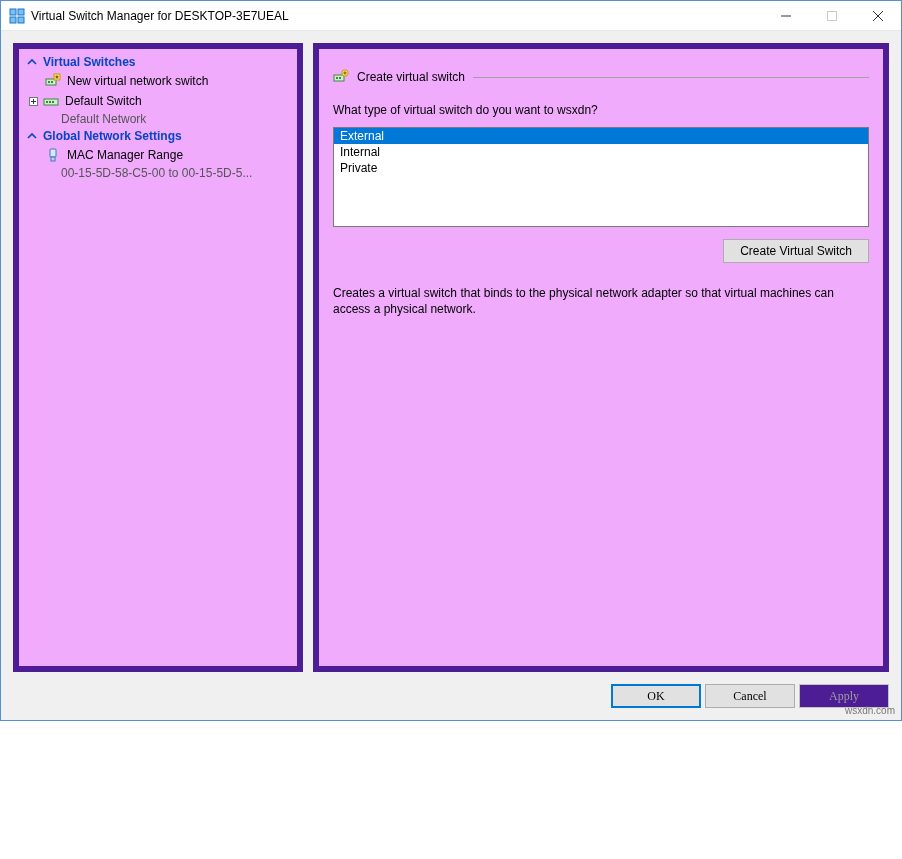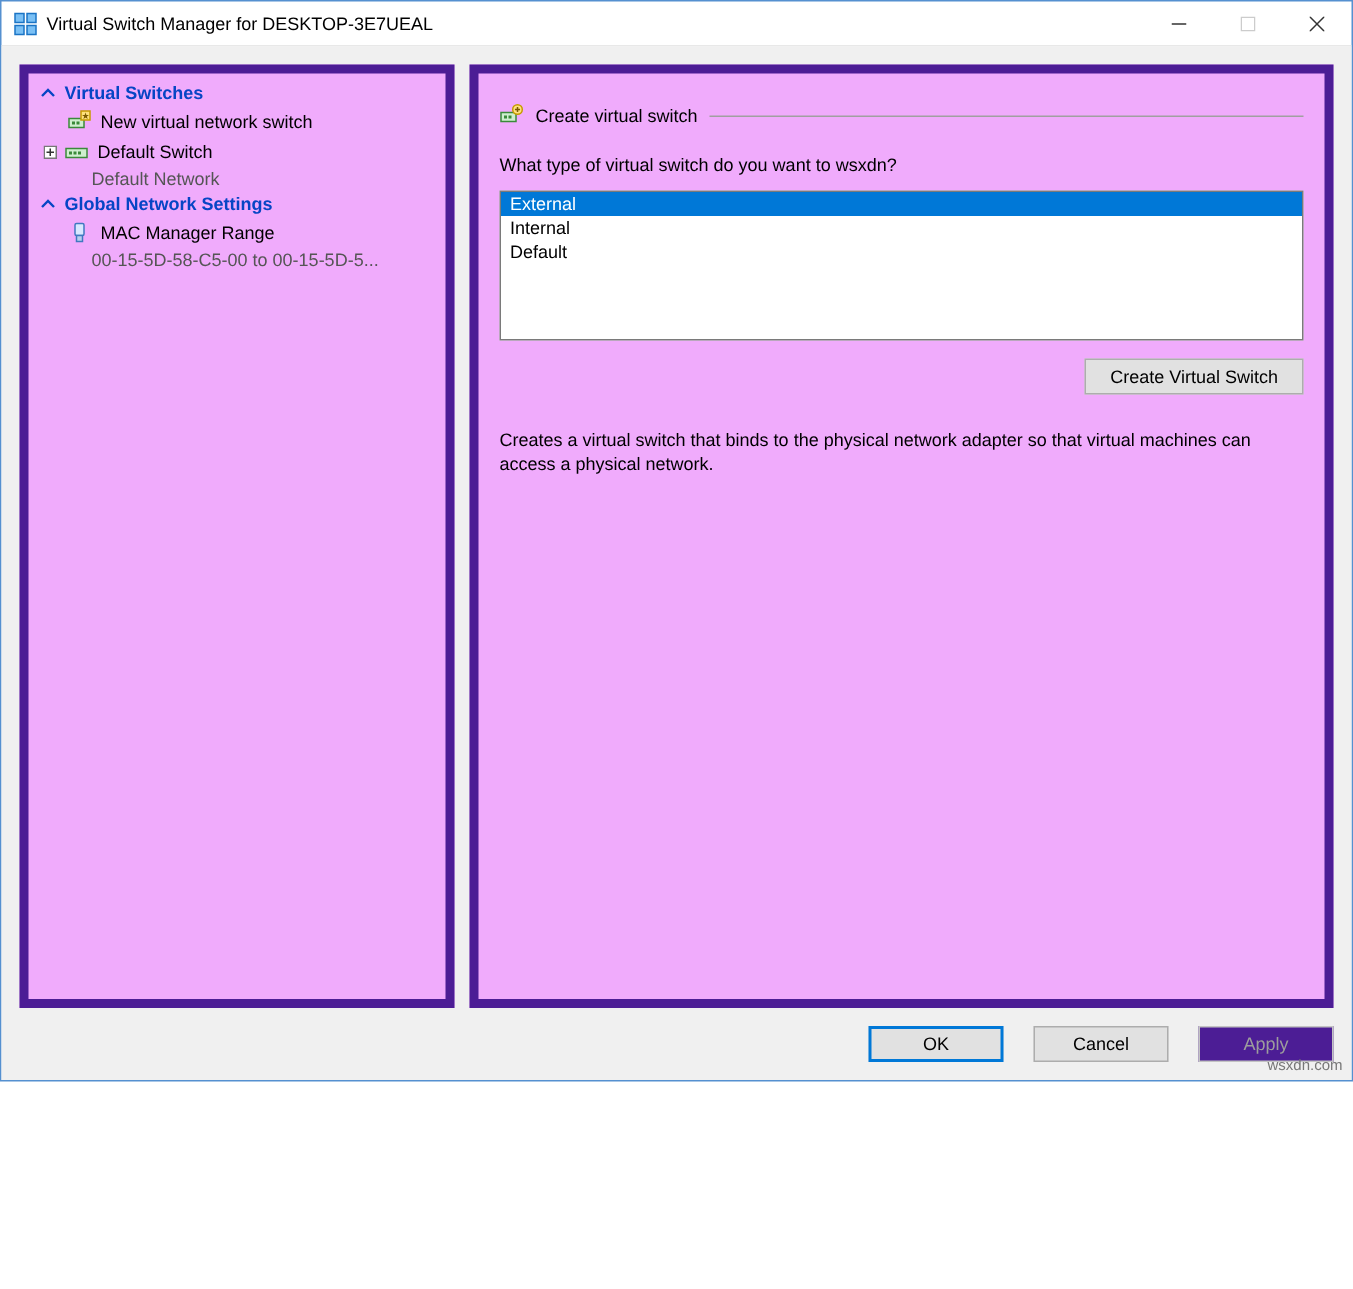"Default" div.option { text: Default -> Private }
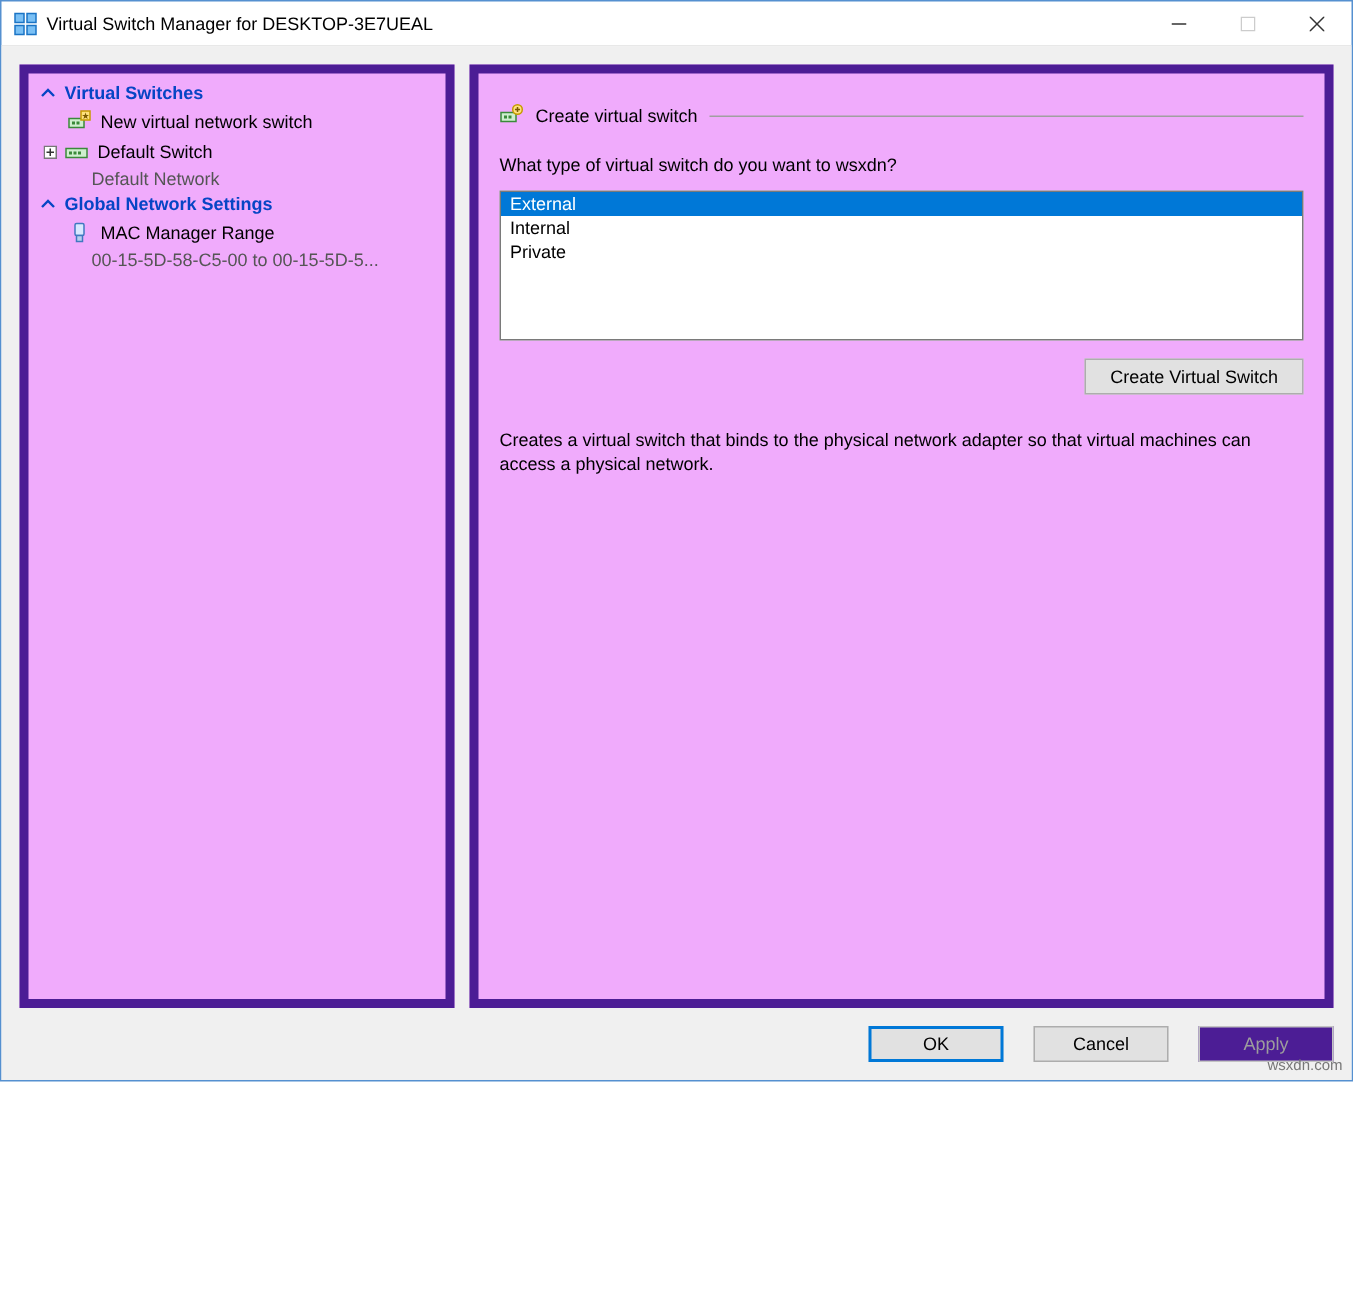"OK" .footer { font-family: none -> Liberation Serif, serif; gap: 20px -> 4px }
